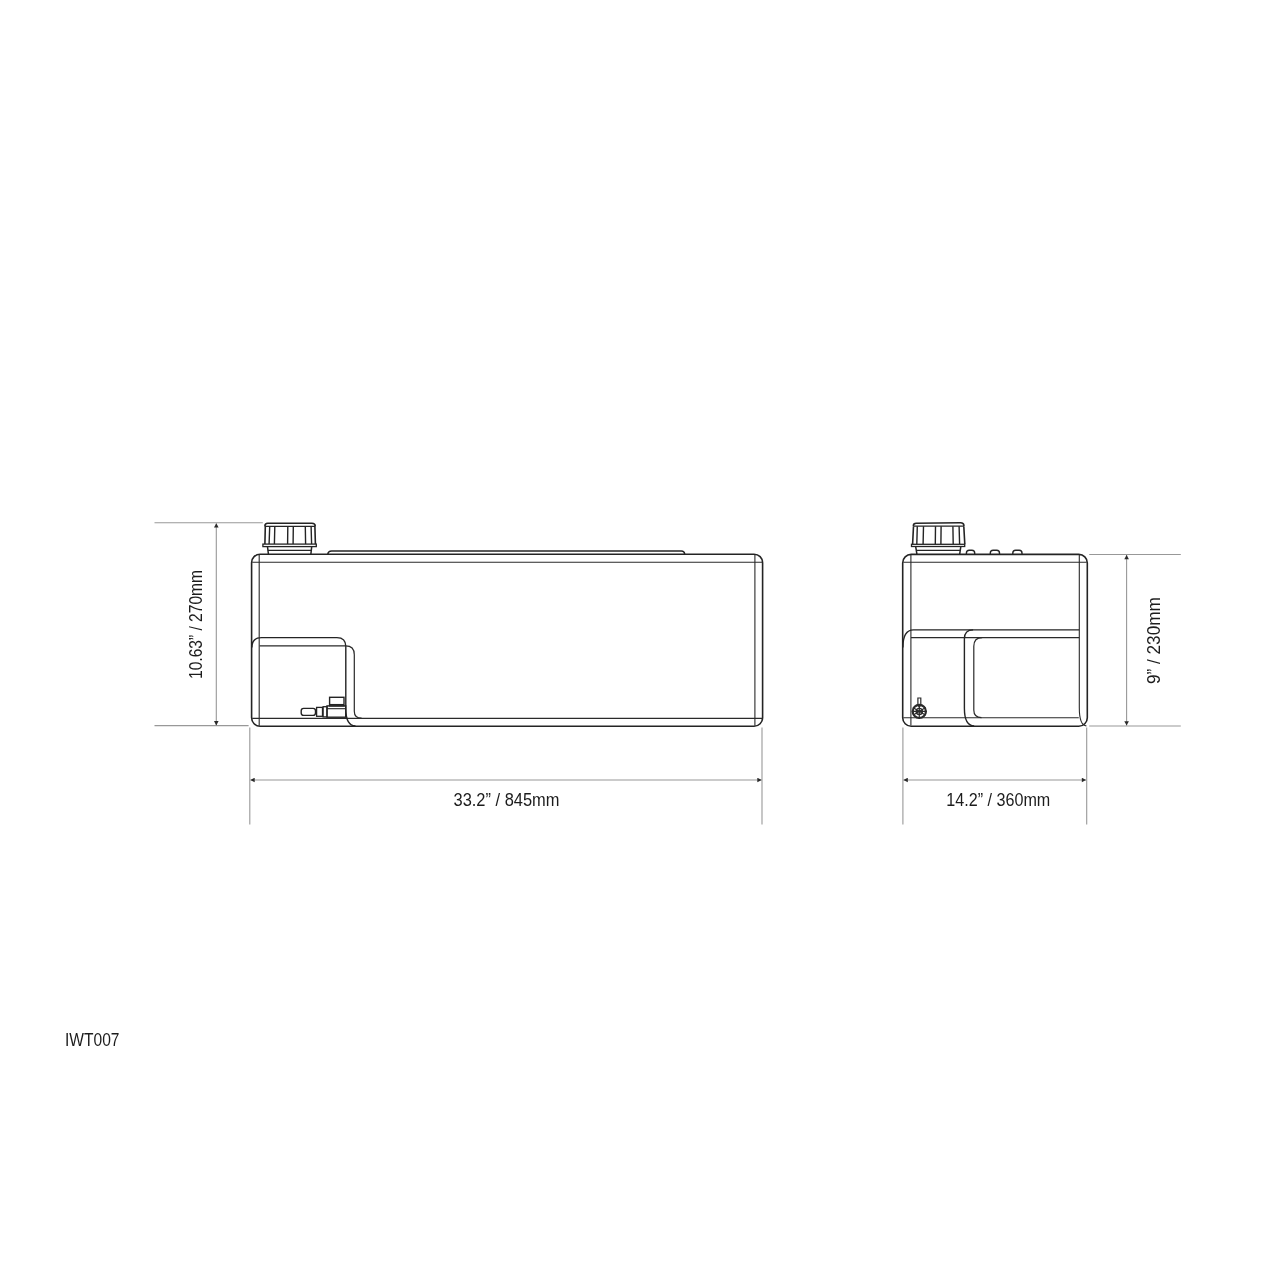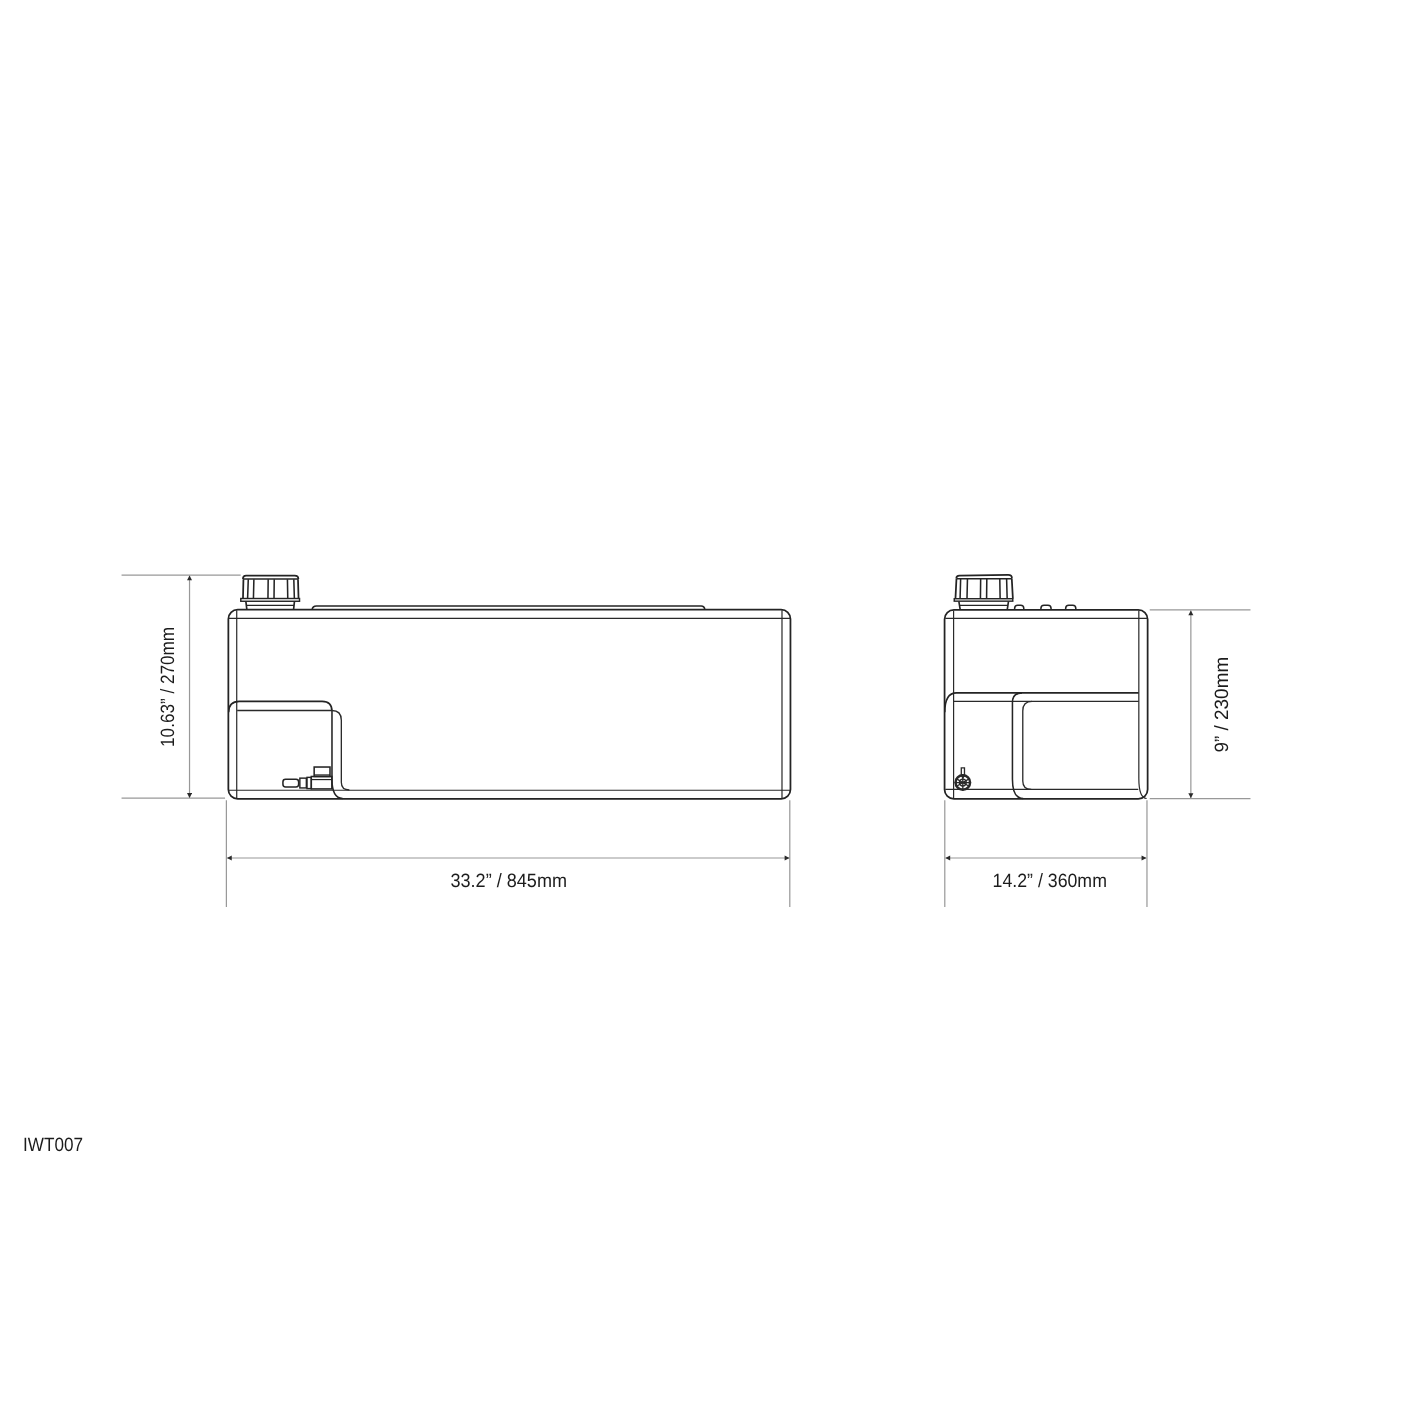"33.2” / 845mm" .page { margin-left: none -> 44px }
